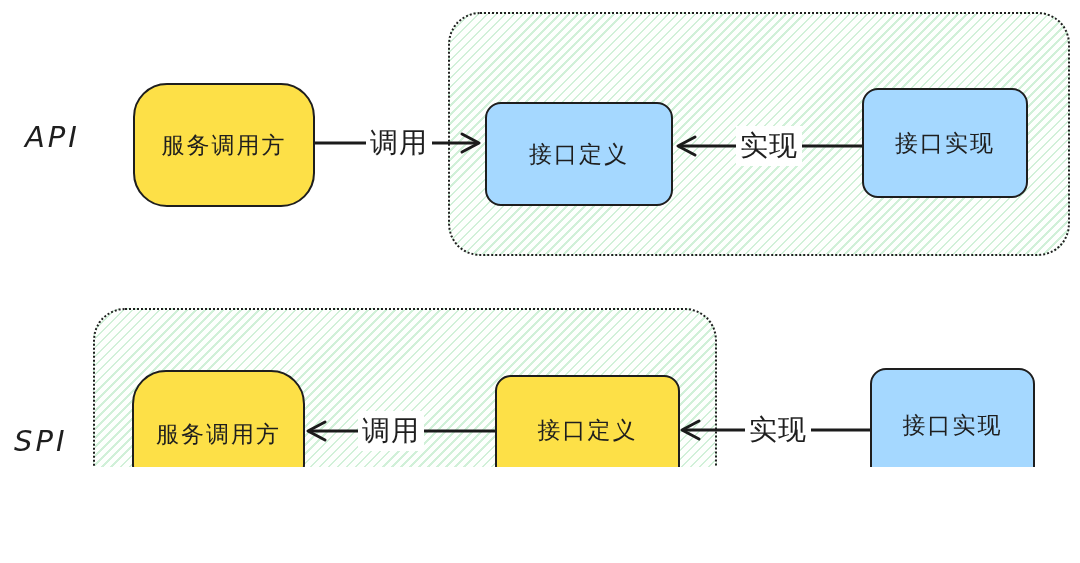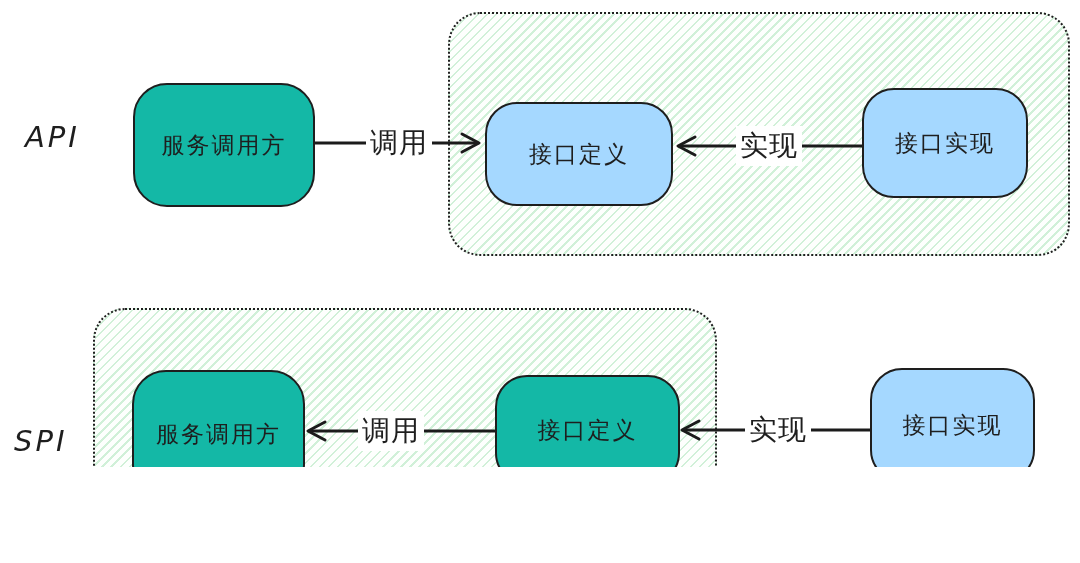"服务调用方" .node.pink { background: #14b8a6 -> #fde047 }
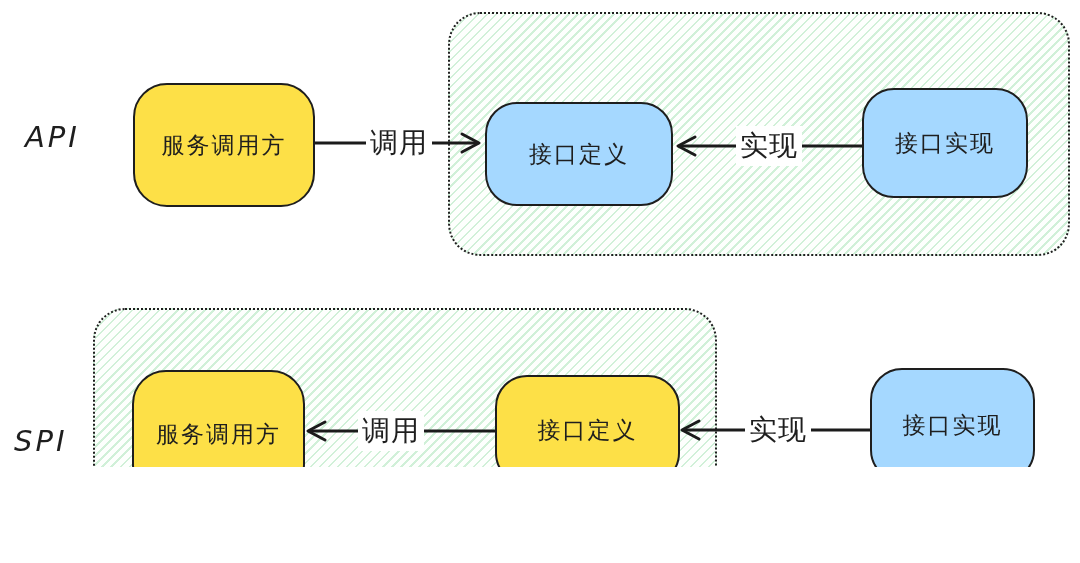"接口定义" .node { border-radius: 32px -> 16px }
